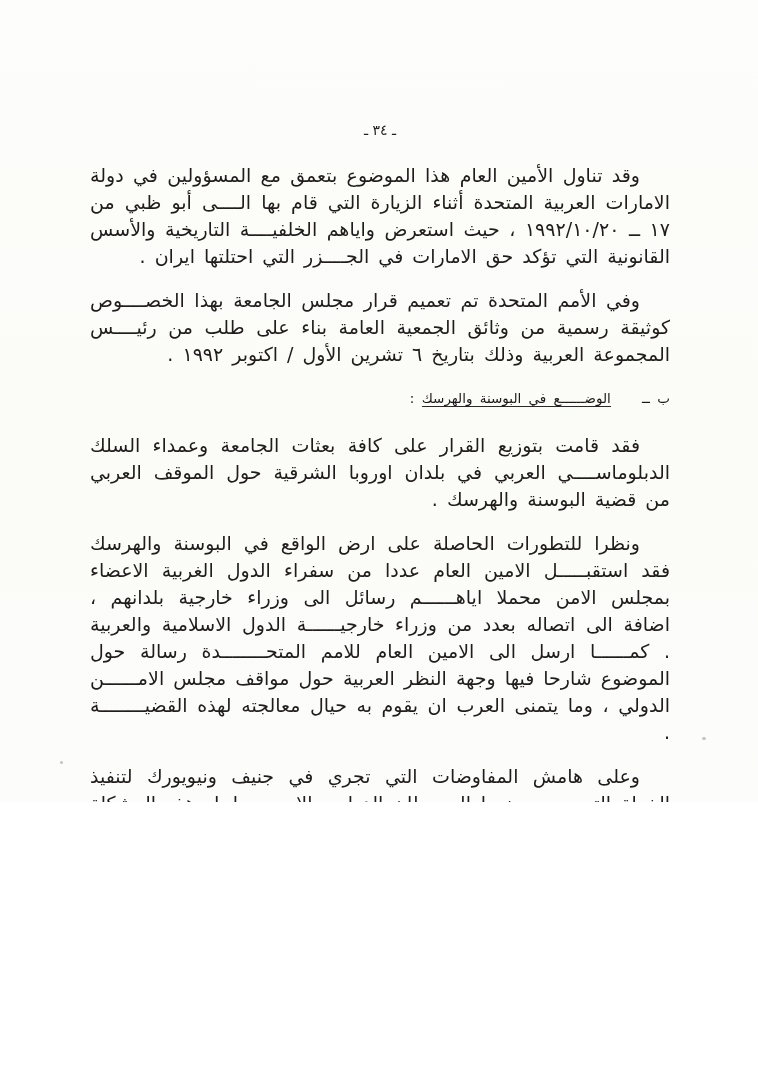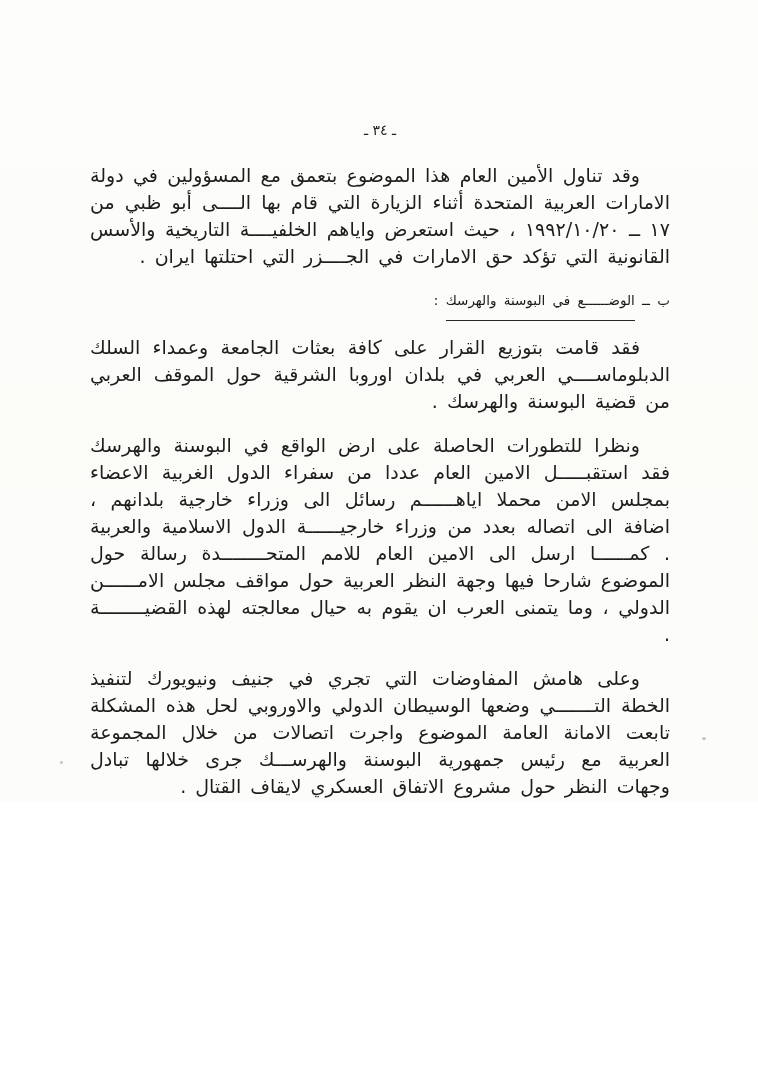"وفي الأمم المتحدة تم تعميم" p.doc-para { html: none -> <p>وفي الأمم المتحدة تم تعميم قرار مجلس الجامعة بهذا الخصــــوص كوثيقة رسمية من وثائق الجمعية العامة بناء على طلب من رئيــــس المجموعة العربية وذلك بتاريخ ٦ تشرين الأول / اكتوبر ١٩٩٢ .</p> }
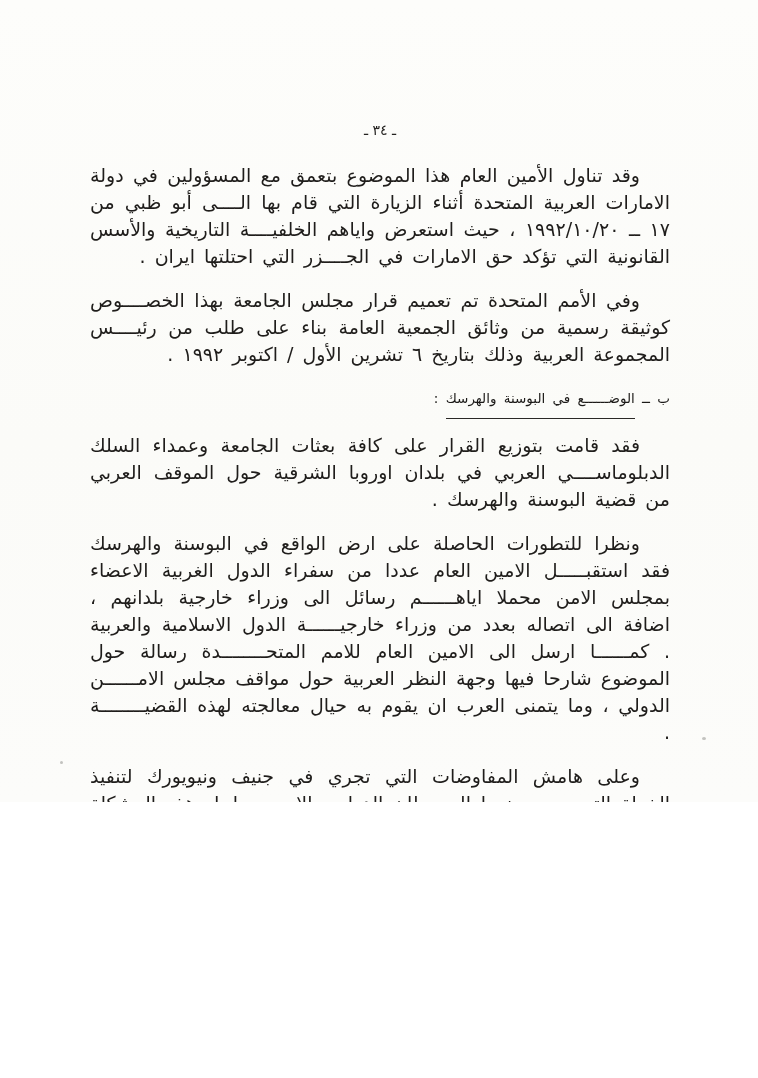"الوضــــــع في البوسنة والهرسك" .section-heading .heading-title { padding-bottom: 12px -> 0 }
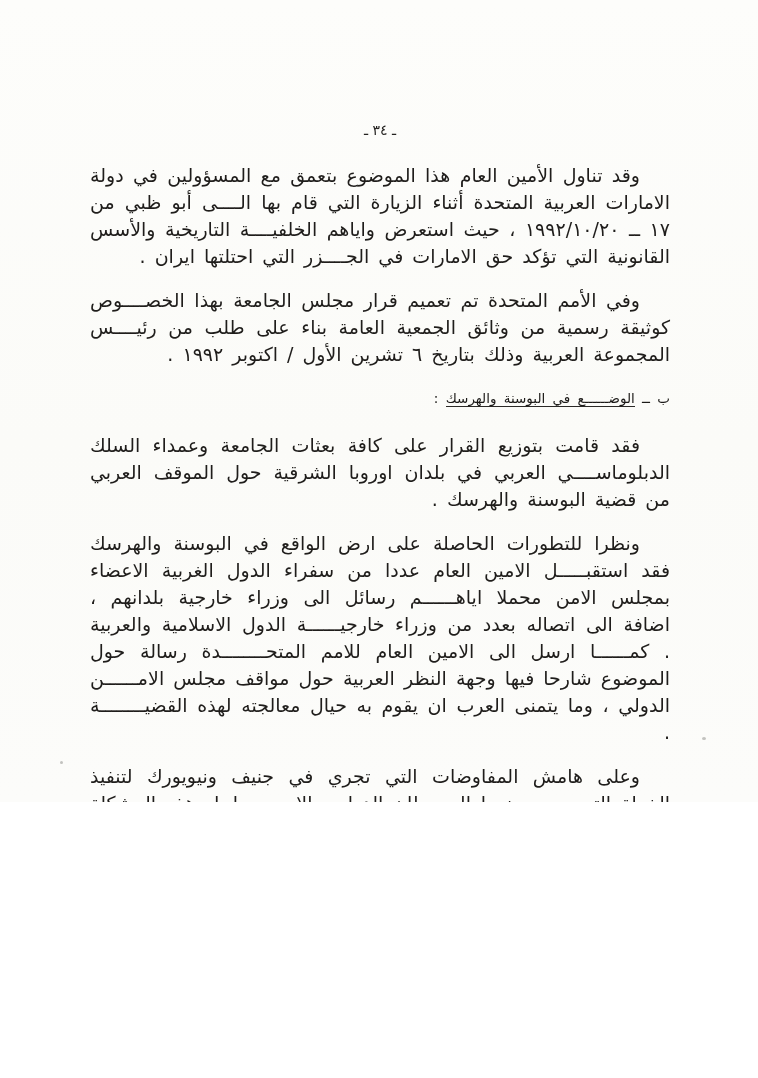"ب ــ" .section-heading .heading-marker { margin-left: 0 -> 24px }
